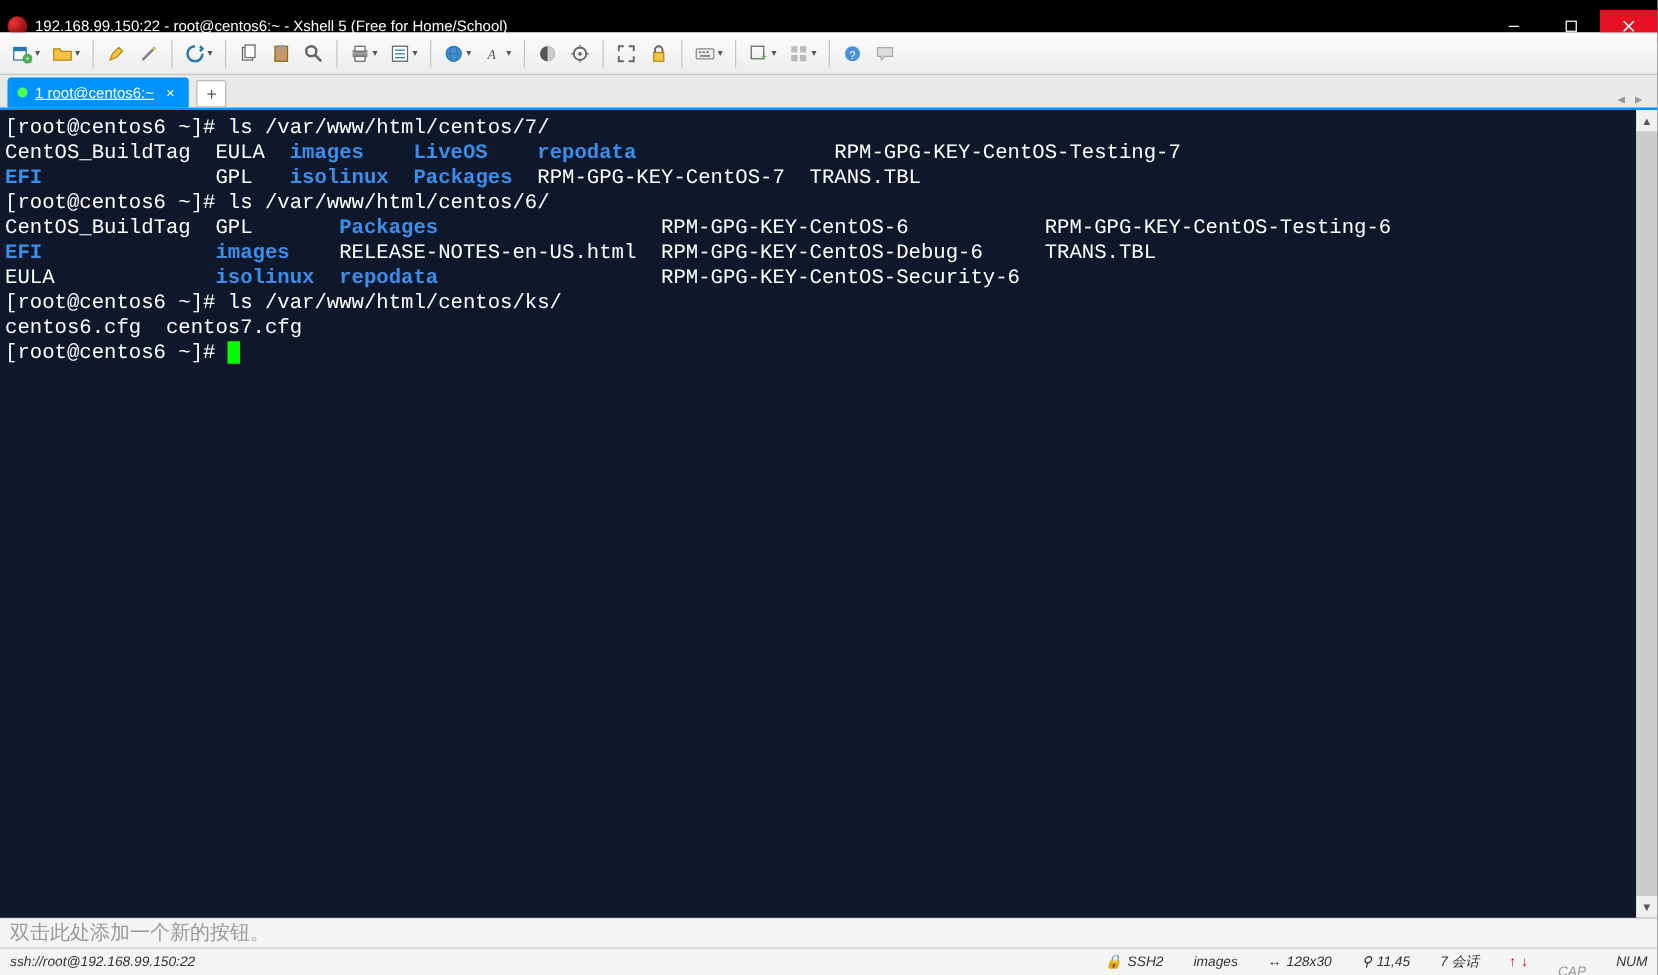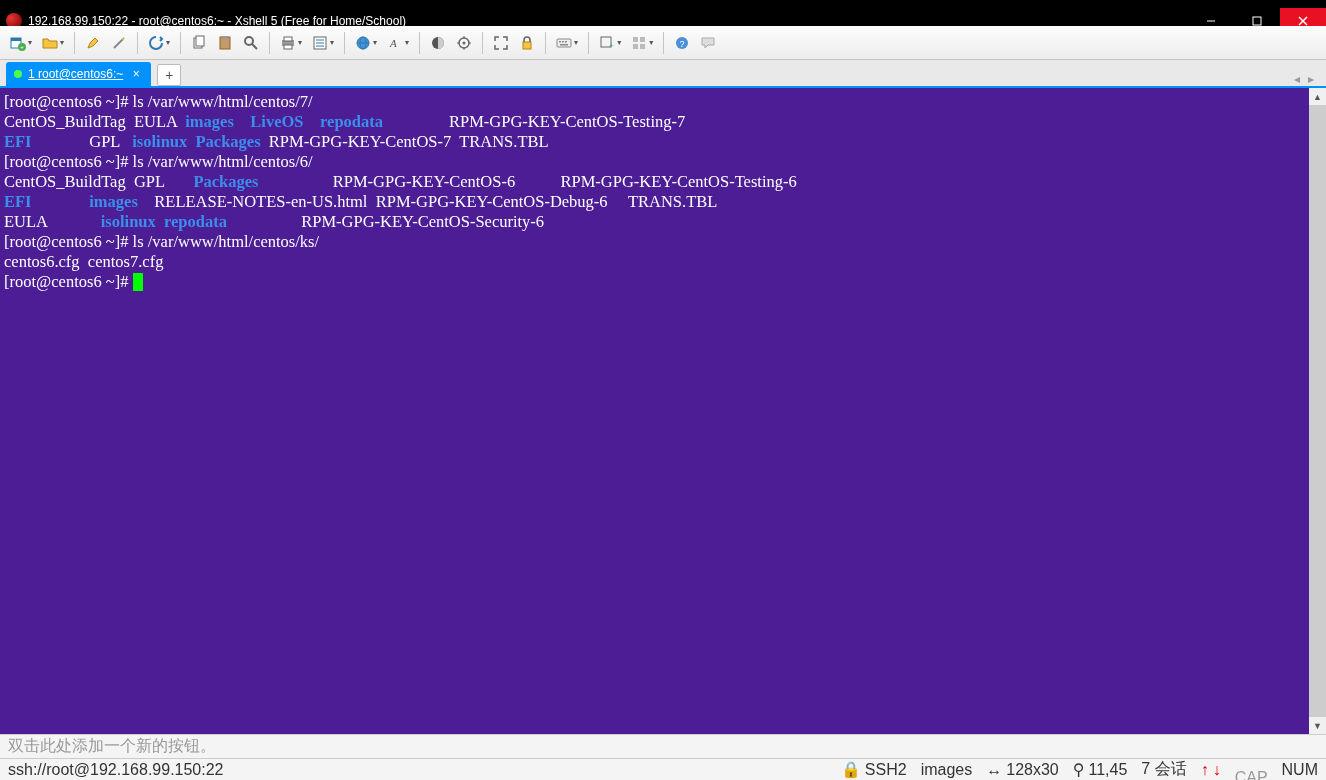"[root@centos6 ~]# ls" .terminal { background: #4c1d95 -> #0f172a; font-family: Liberation Serif, serif -> Liberation Mono, monospace }
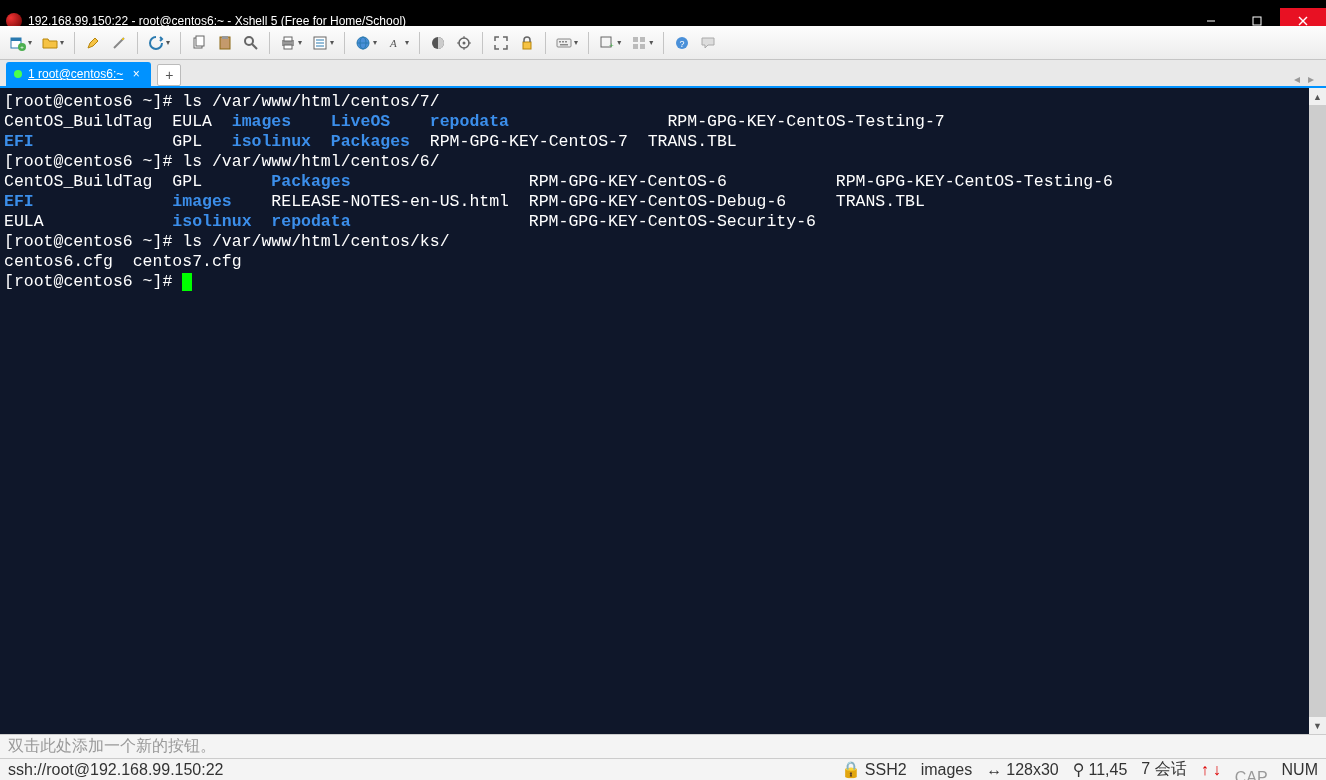"ssh://root@192.168.99.150:22" .statusbar { font-size: 16px -> 11px; font-style: none -> italic; gap: 14px -> 24px }
